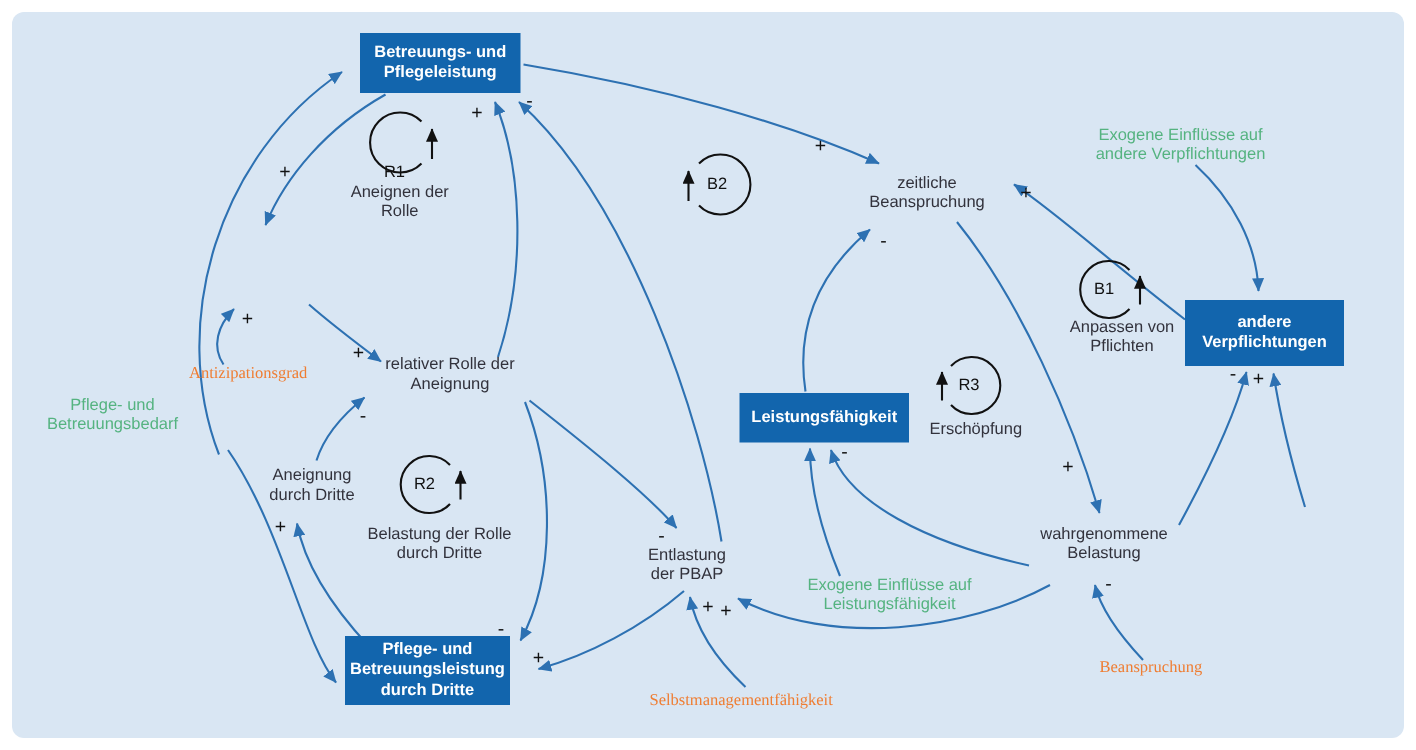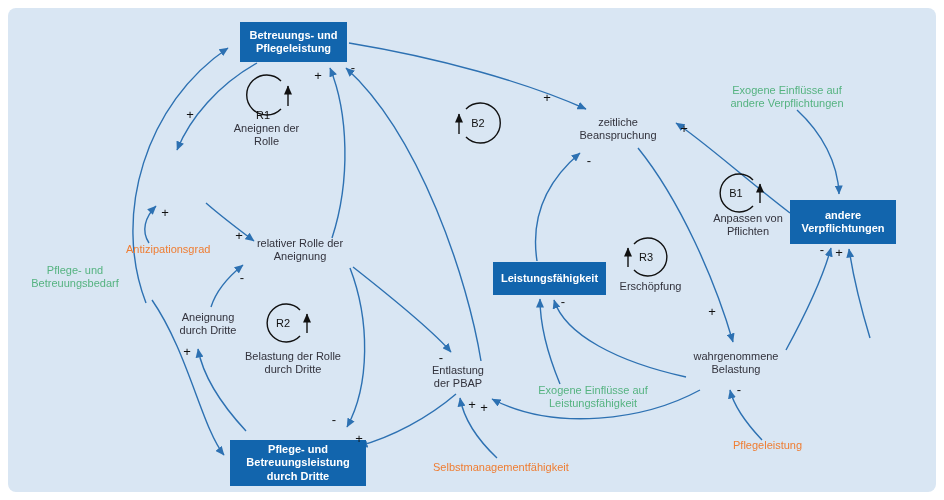"Antizipationsgrad" .param { font-family: none -> Liberation Serif, serif }
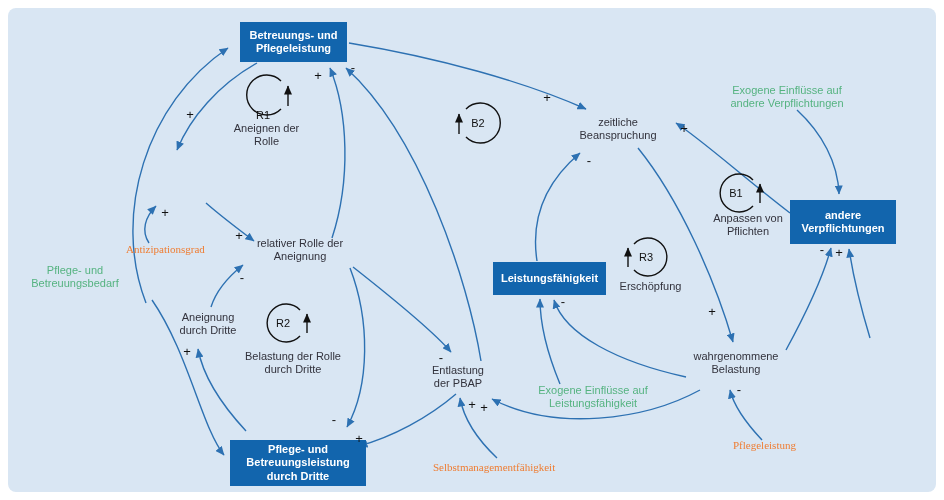"Pflege- und Betreuungsleistung durch" div.box { top: 440px -> 424px; width: 136px -> 110px }
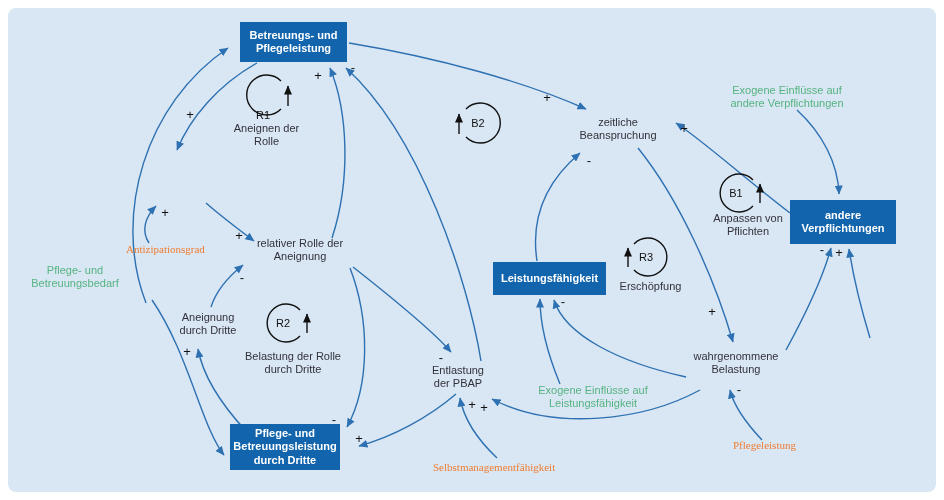"Pflegeleistung" div.txt { text: Pflegeleistung -> Beanspruchung }
